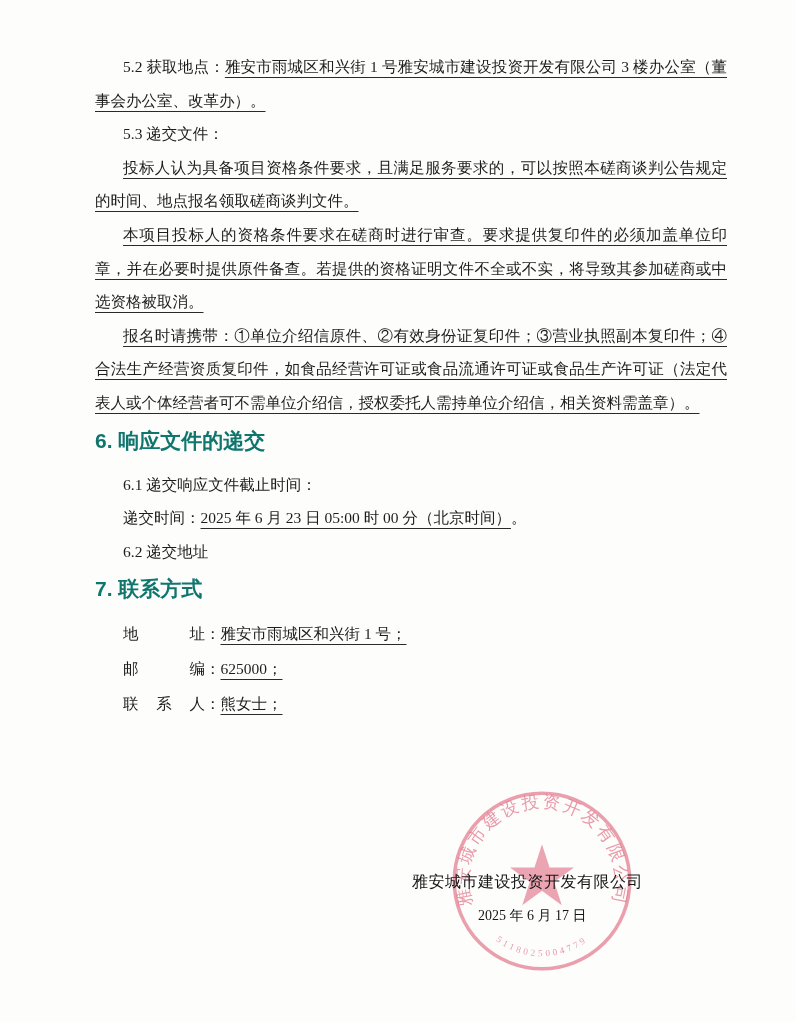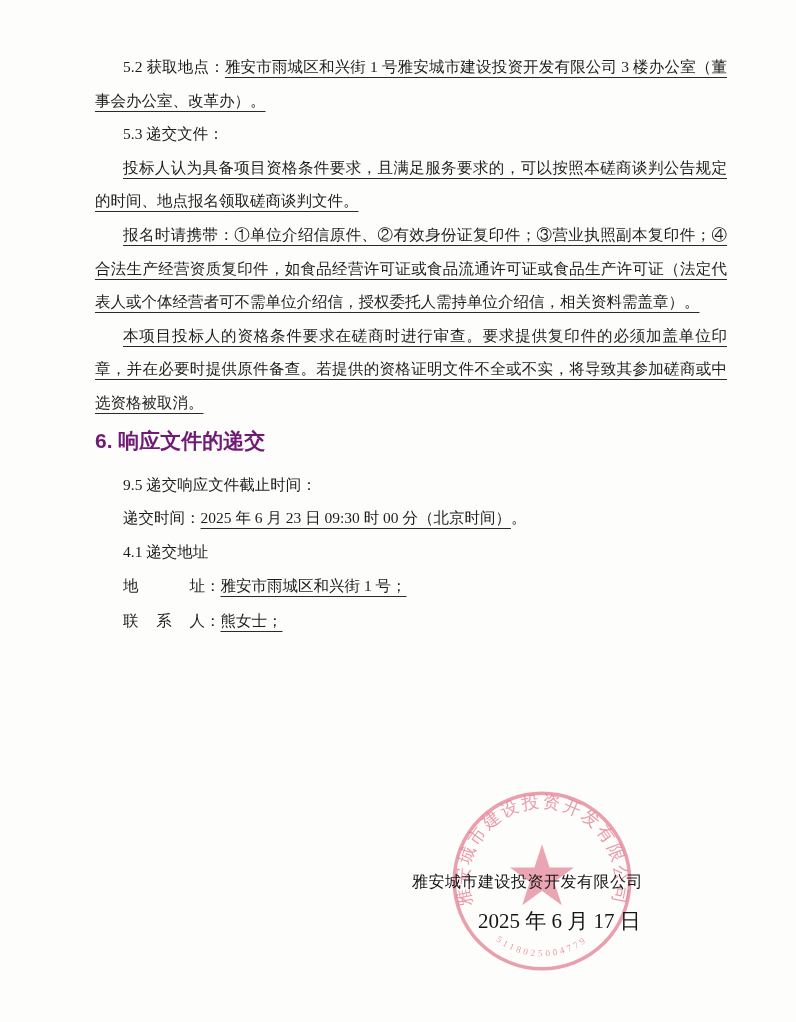"报名时请携带：①单位介绍信原件、②有效身份证复印件；③营业执照副本复印件；④合法" p.line { order: before "本项目投标人的资格条件要求在磋商时进行审查。要求提供复印件的必须加盖单位印章，并" -> after "本项目投标人的资格条件要求在磋商时进行审查。要求提供复印件的必须加盖单位印章，并" }
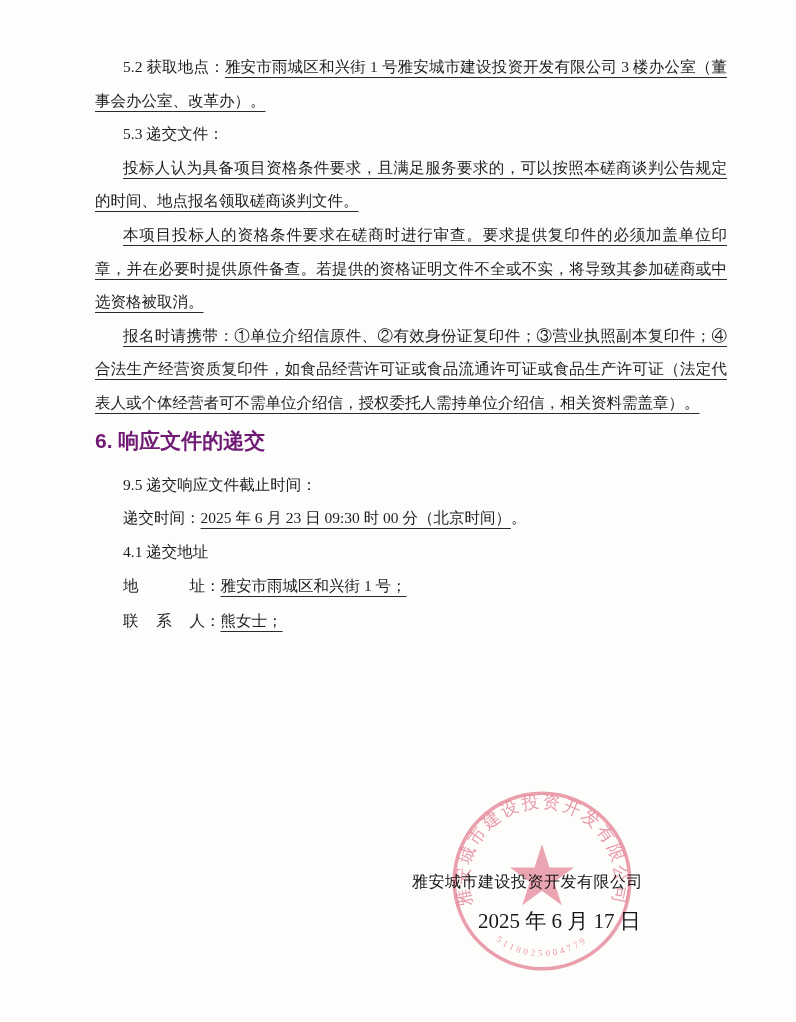"6. 响应文件的递交" h2.sec { color: #701a75 -> #0f766e }
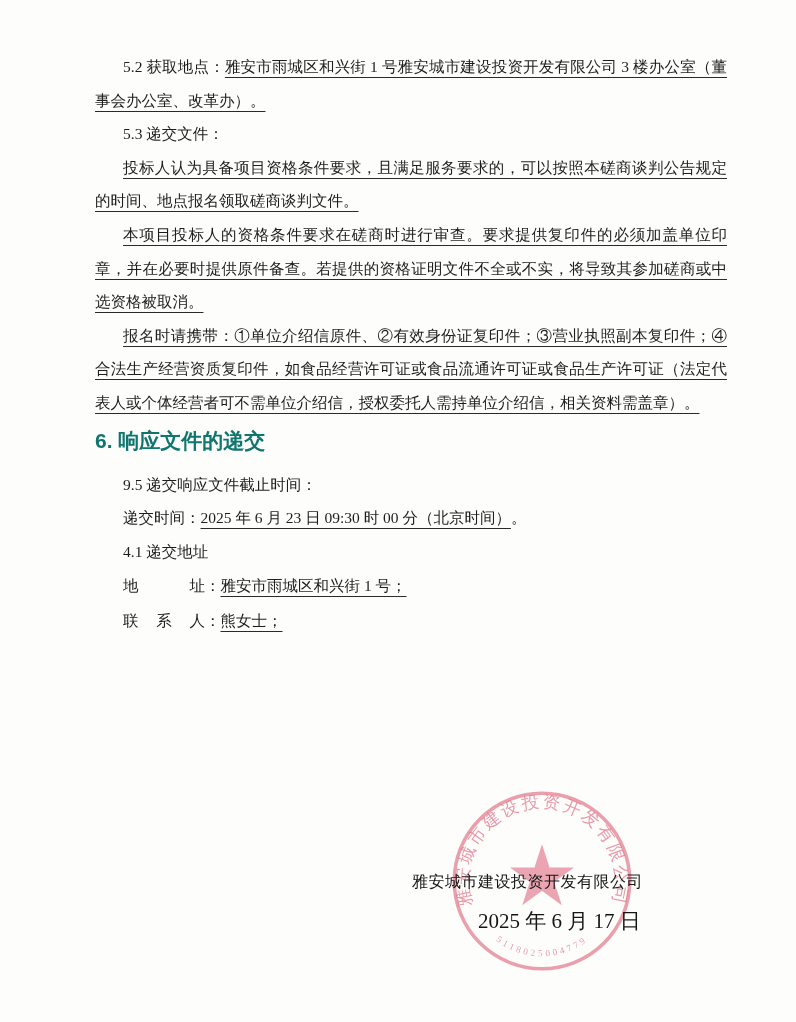"9.5 递交响应文件截止时间：" span { text: 9.5 -> 6.1 }
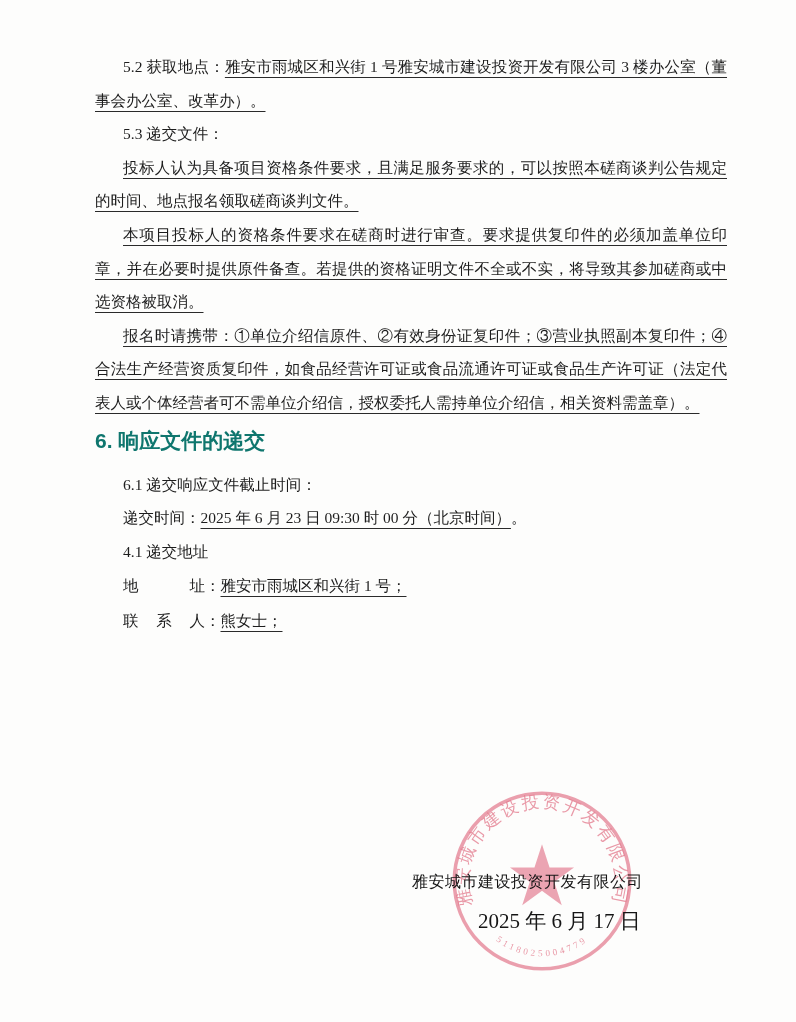"2025 年 6 月 23" span.u { text: 09:30 -> 05:00 }
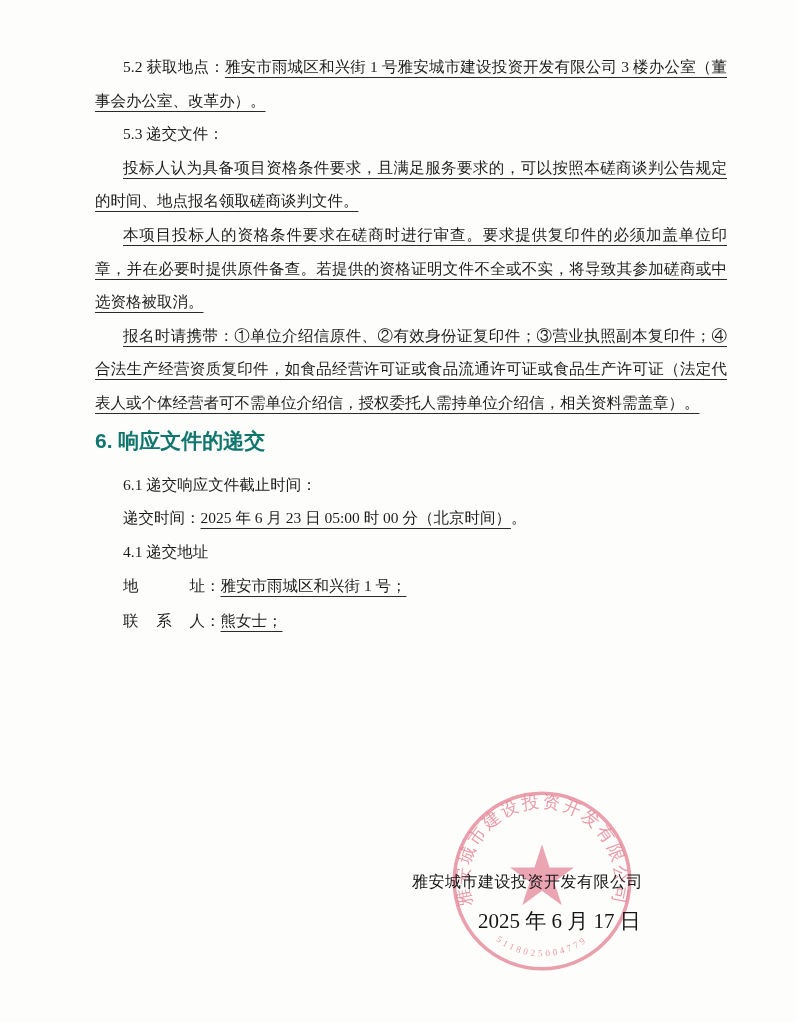"4.1 递交地址" span { text: 4.1 -> 6.2 }
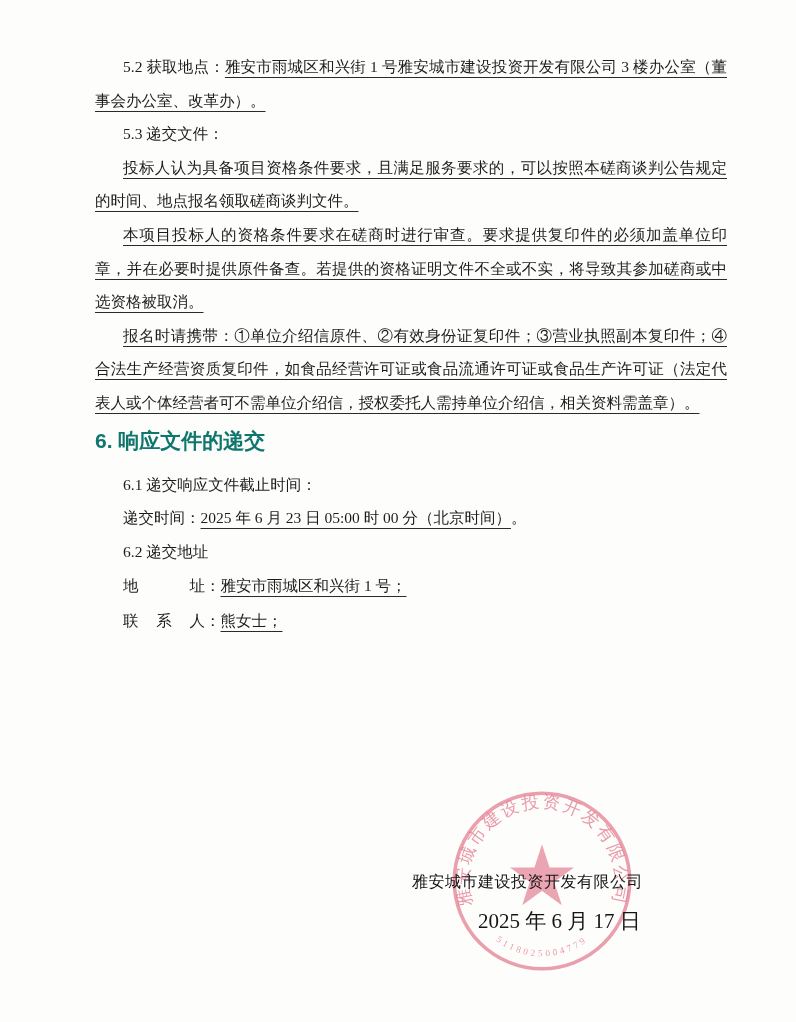"7. 联系方式" h2.sec { html: none -> <h2>7. 联系方式</h2> }
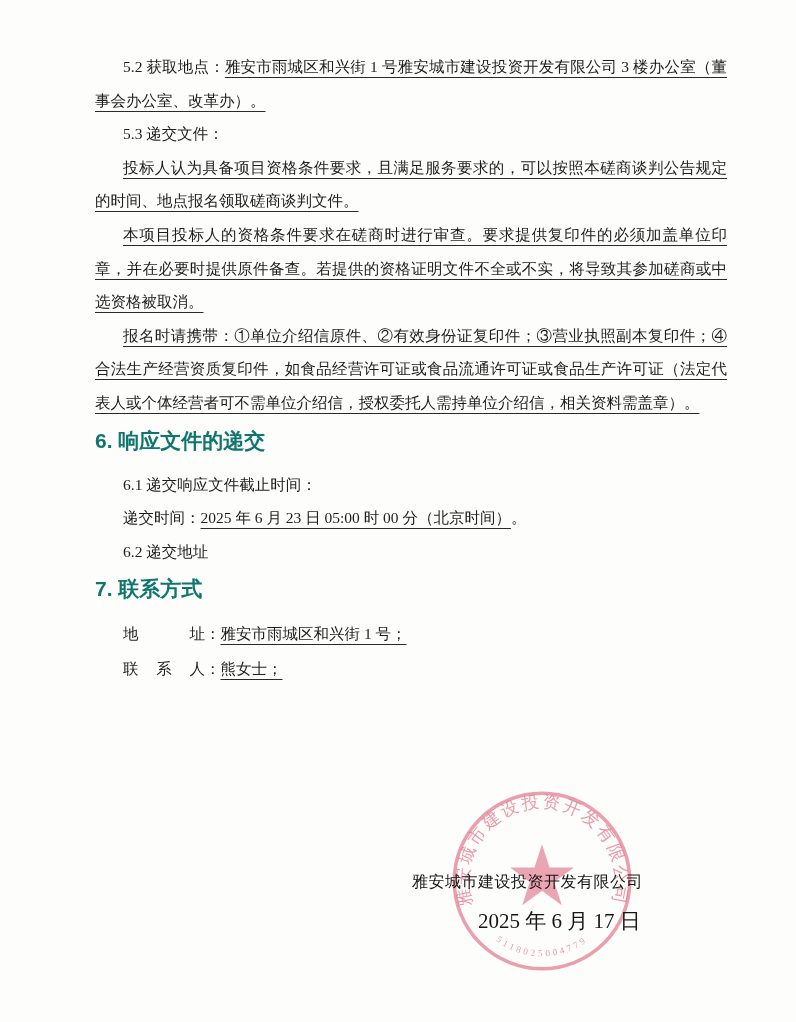"邮编：625000；" p.contact-row { html: none -> <p><span>邮编</span><span>：</span><span>625000；</span></p> }
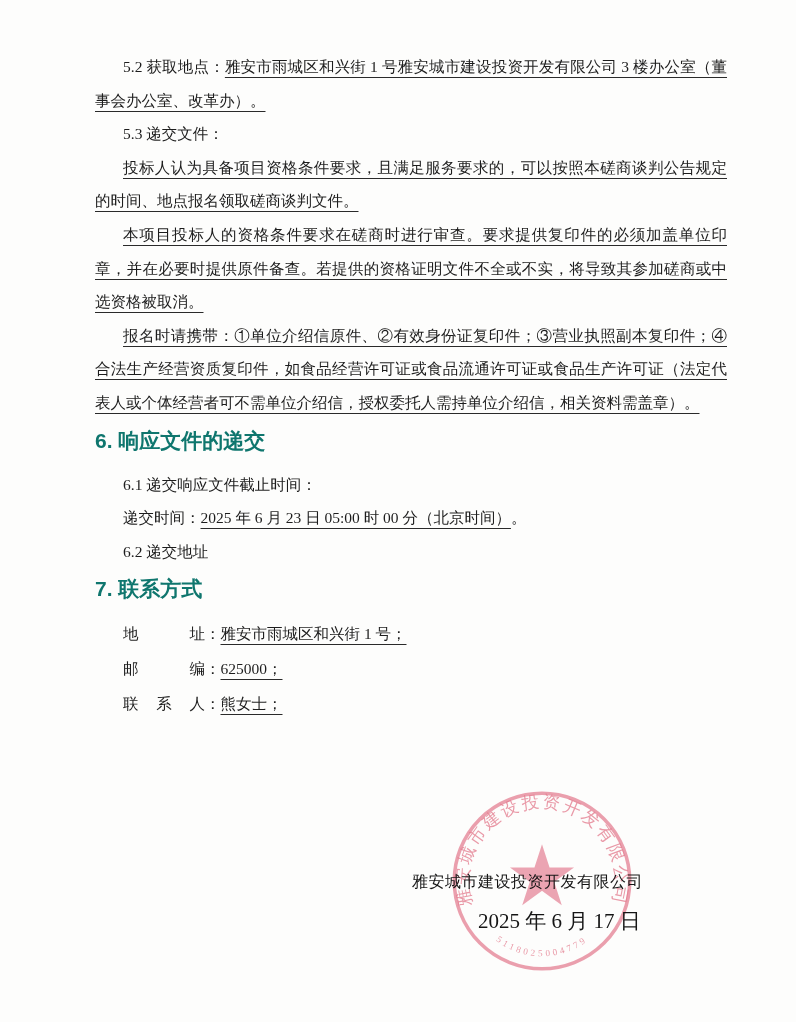"2025 年 6 月 17" .sig-date { font-size: 21px -> 14px }
